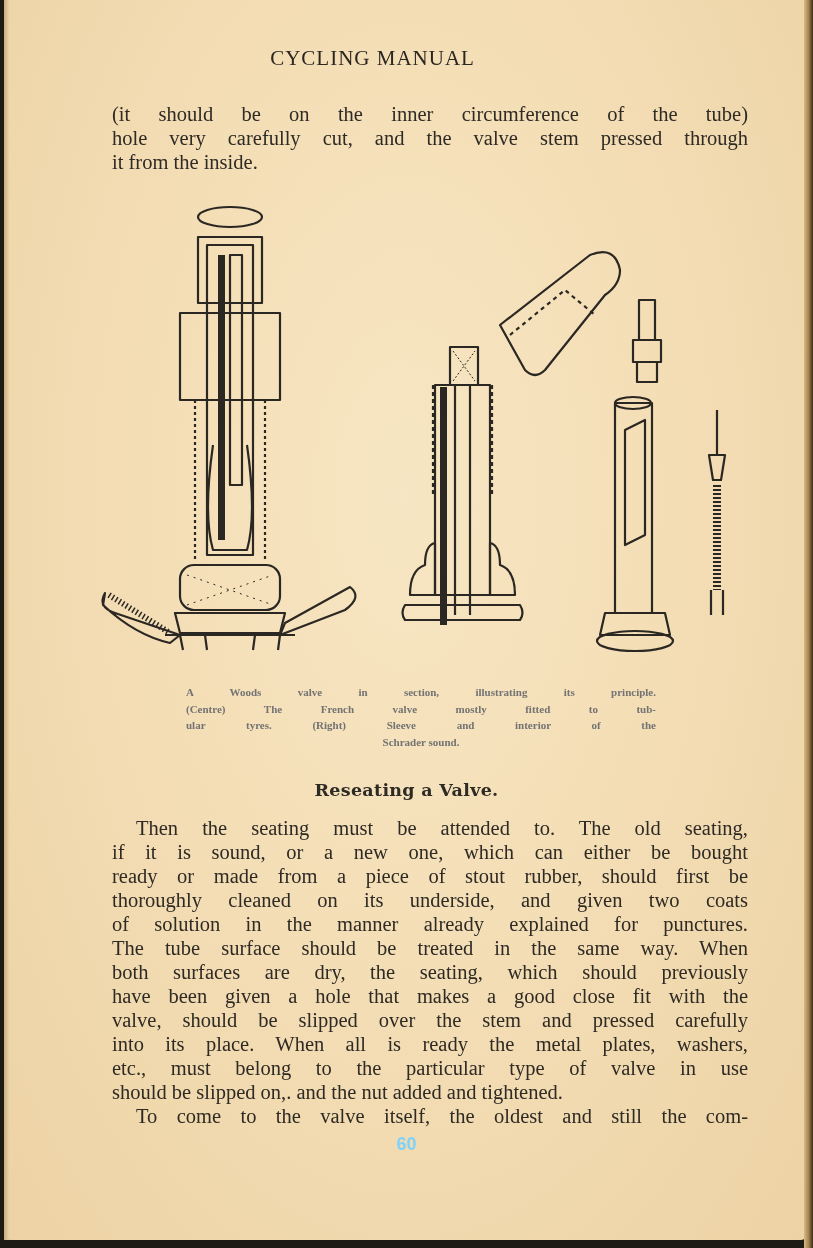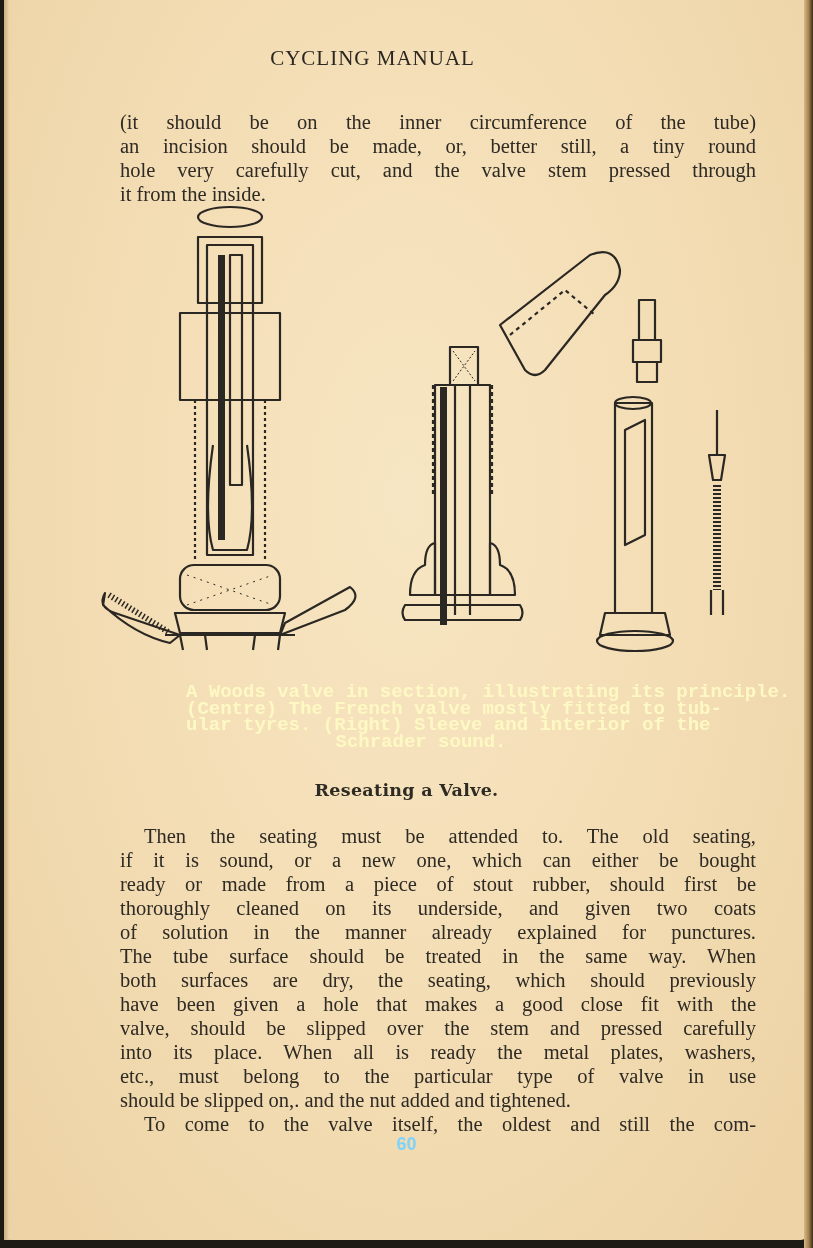"(it should be on the" .body-text { margin: 16px -> 8px }
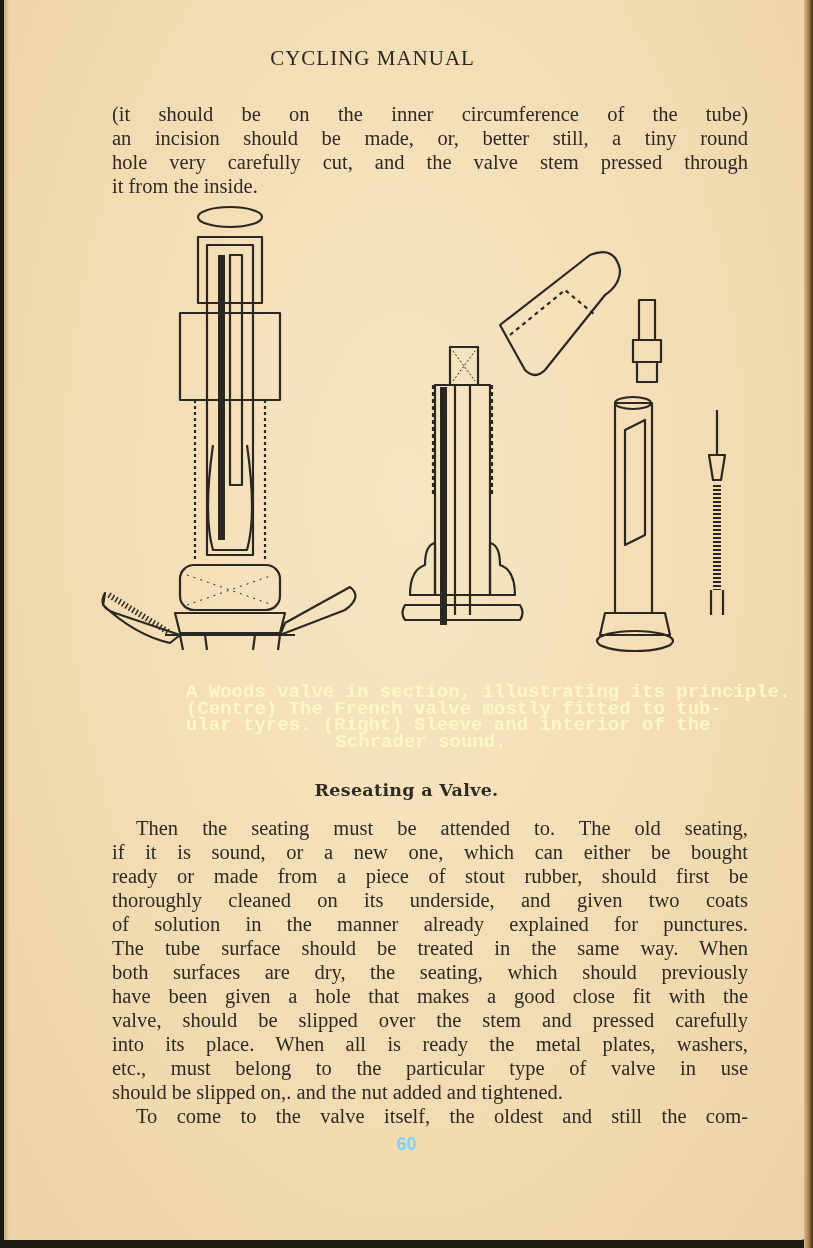"an incision should be made," span.para-line { html: <span>an incision should be made, or, better still, a tiny round</span> -> none }
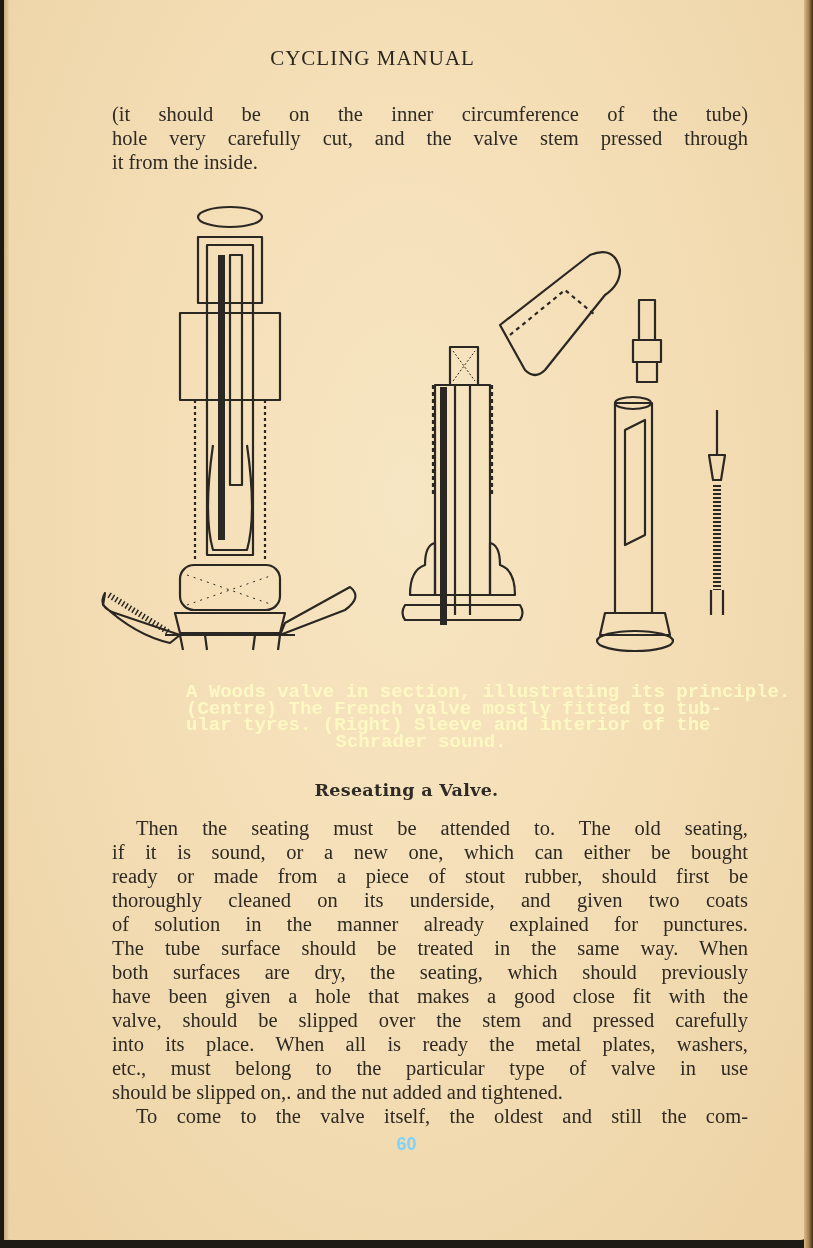"A Woods valve in section," .caption { color: #fef9c3 -> #737373; font-family: Liberation Mono, monospace -> Liberation Serif, serif; font-size: 19px -> 11px }
